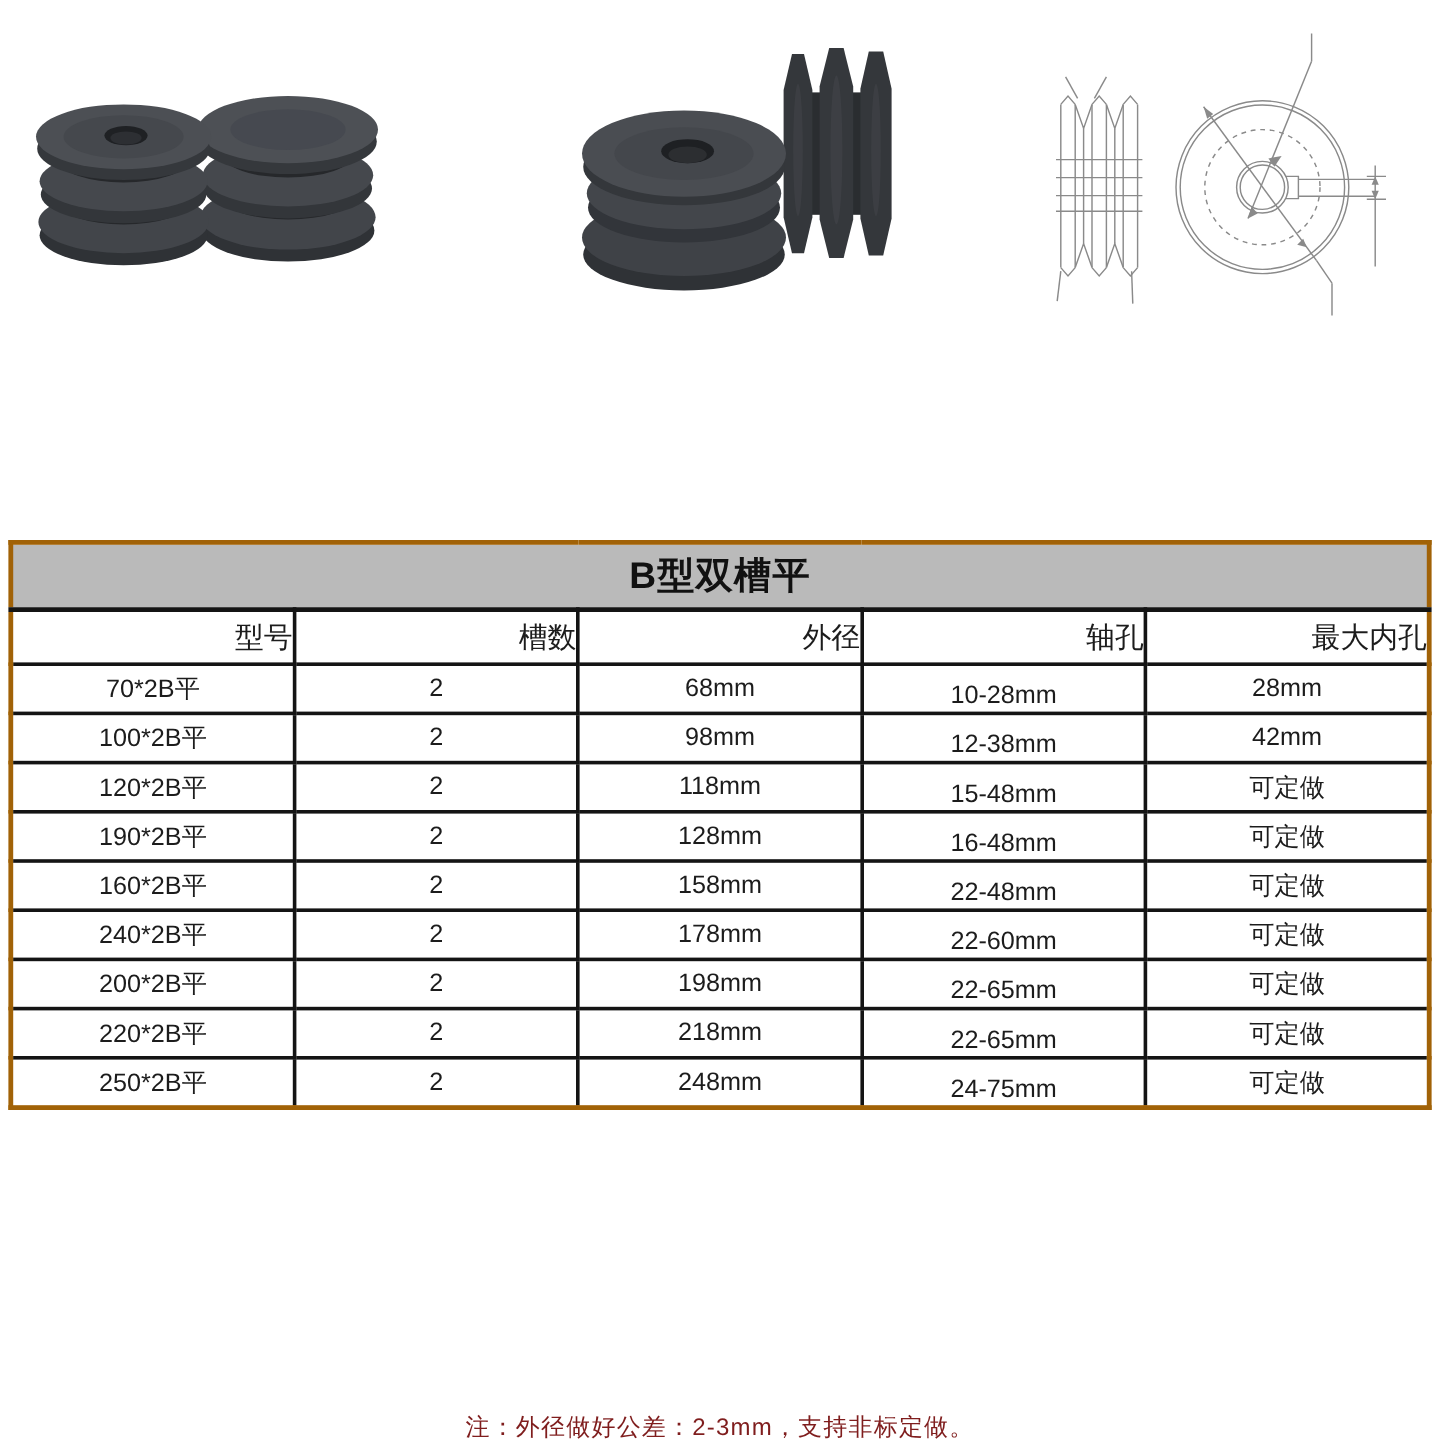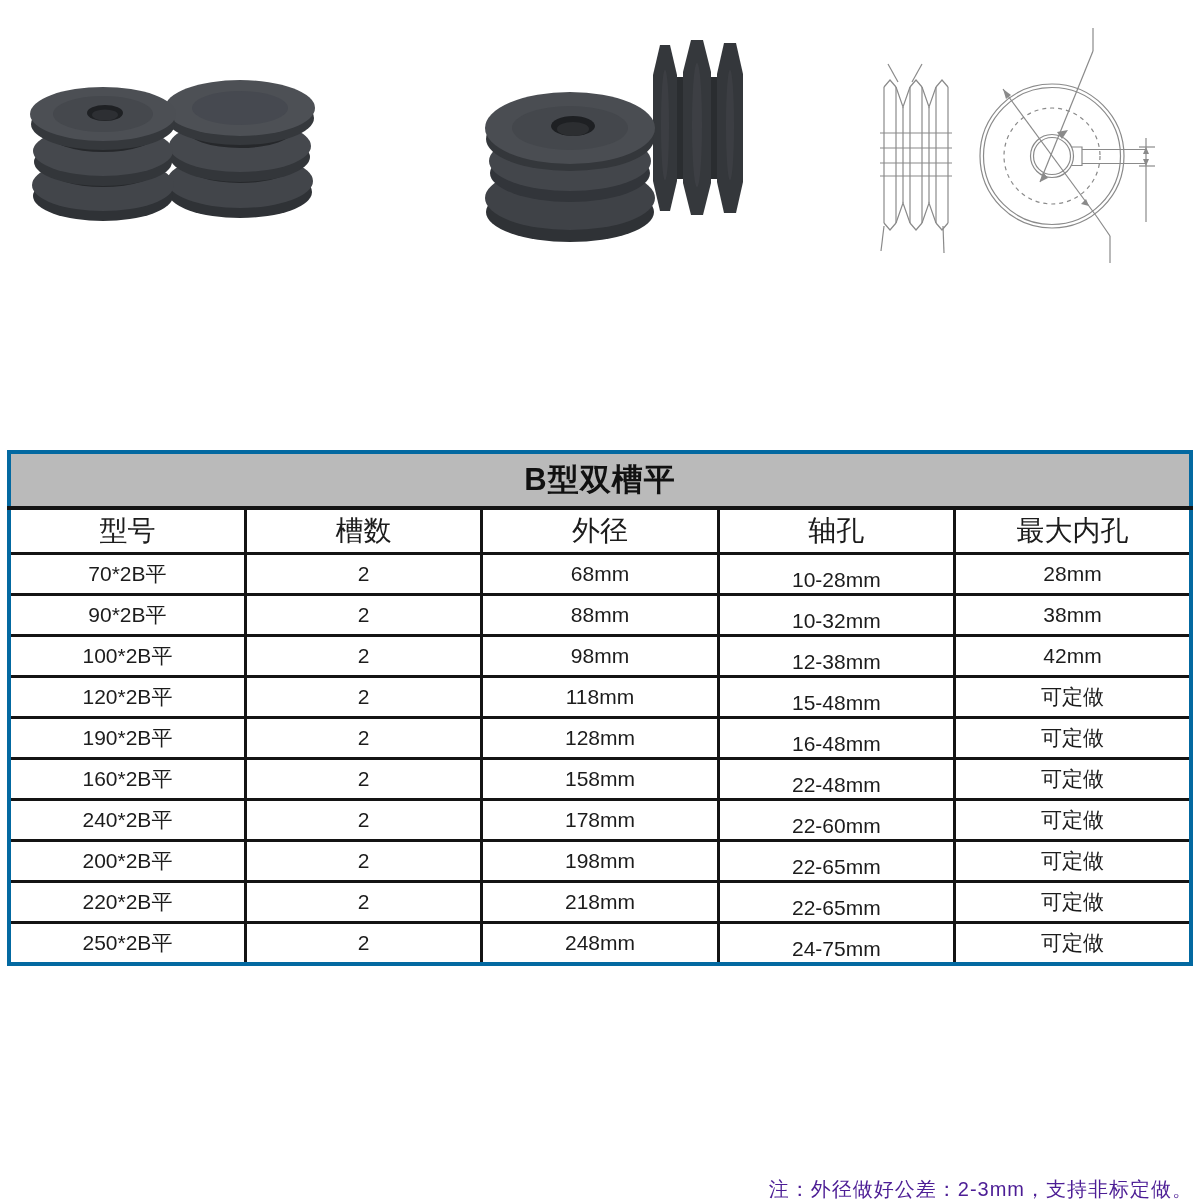"B型双槽平" table.spec { border: 4px solid #0369a1 -> 4px solid #a16207 }
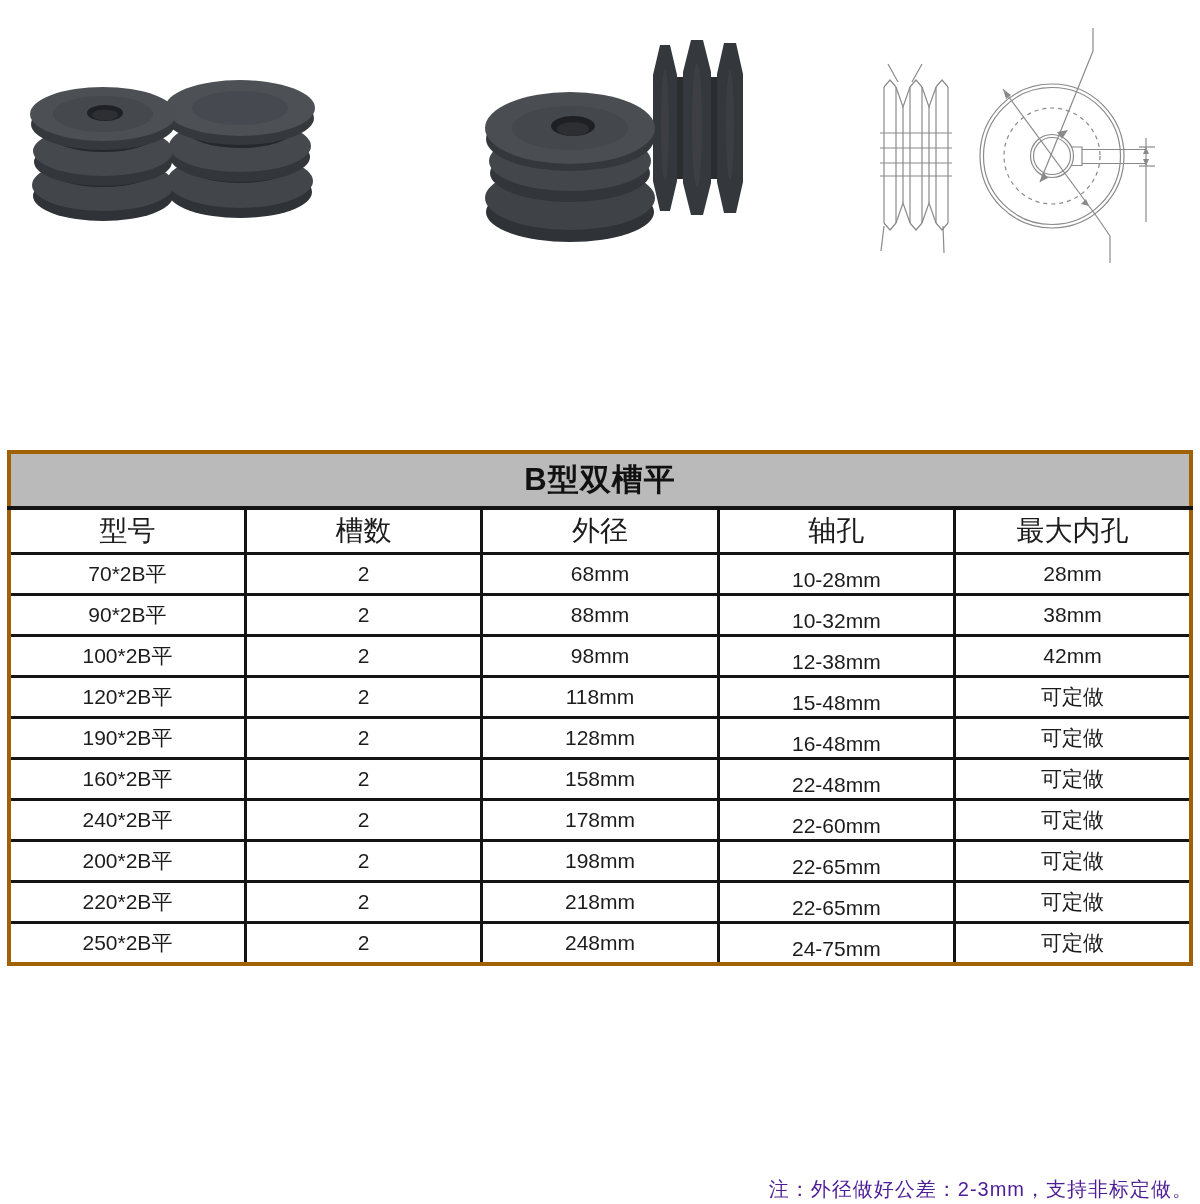"型号" tr.head-row th { font-size: 28px -> 24px; text-align: none -> right }
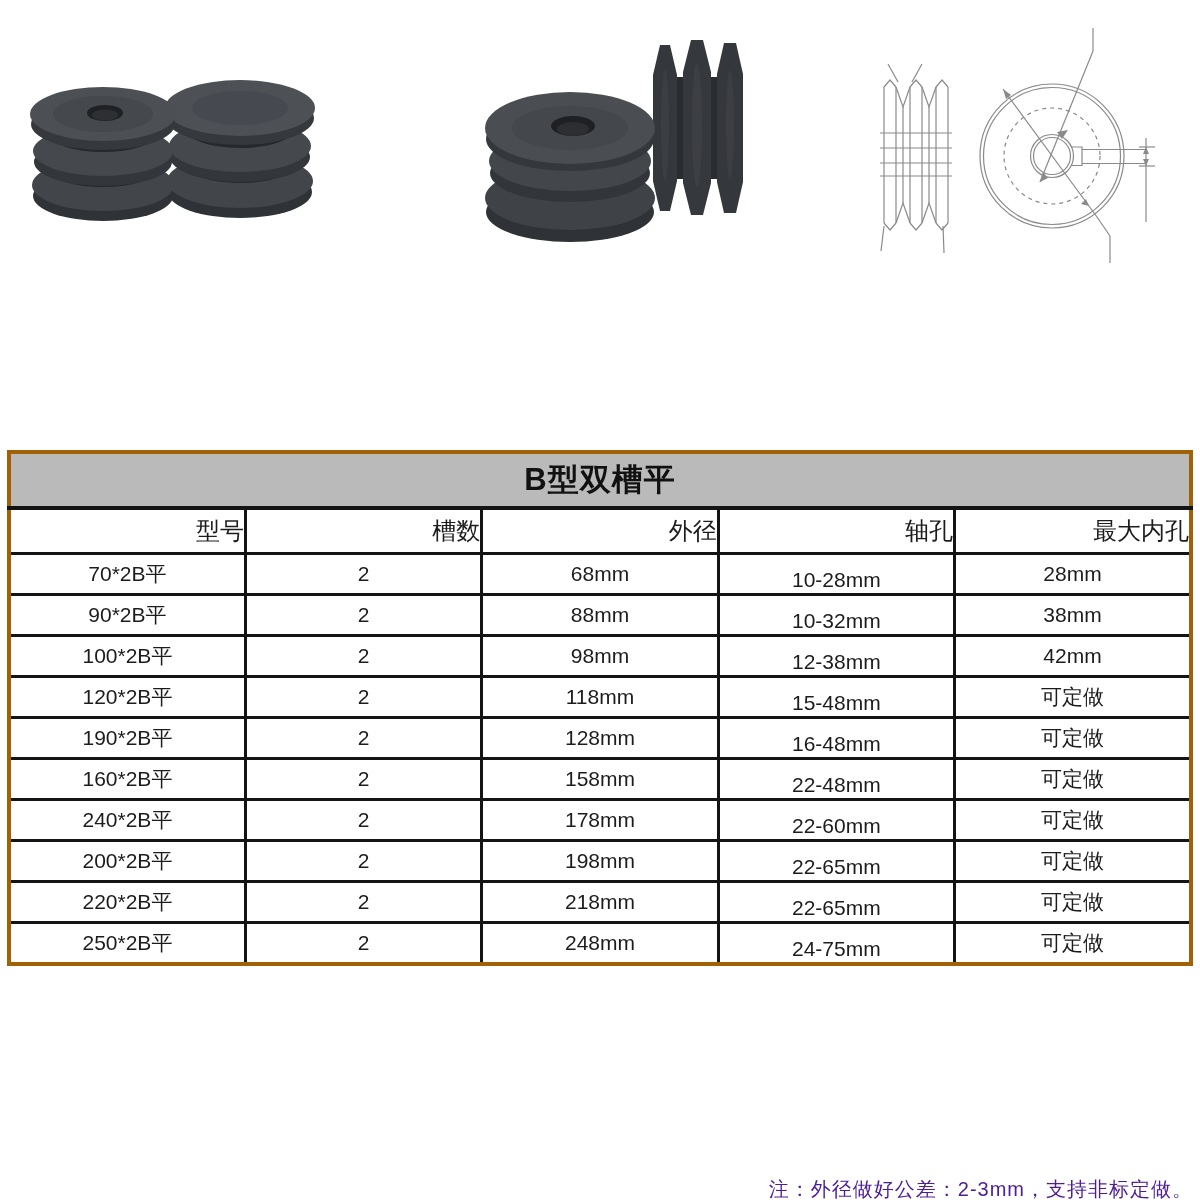"90*2B平" tr { html: <tr> <td><span>90*2B平</span></td> <td><span>2</span></td> <td><span>88mm</span></td> <td><span>10-32mm</span></td> <td><span>38mm</span></td> </tr> -> none }
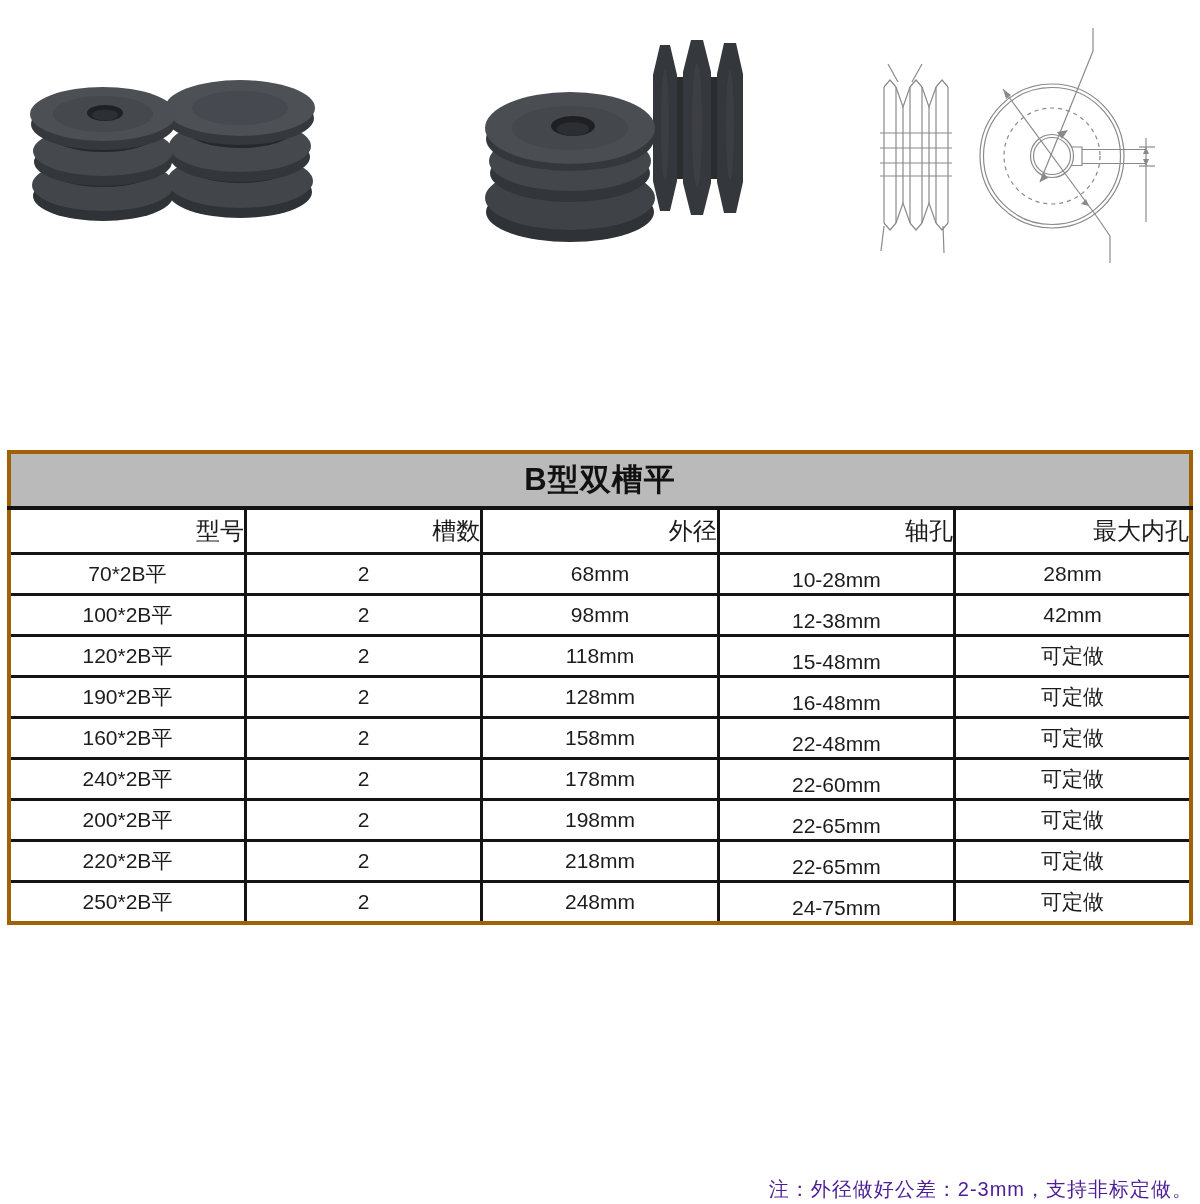"注：外径做好公差：2-3mm，支持非标定做。" div.note { color: #4c1d95 -> #7f1d1d; text-align: none -> center }
